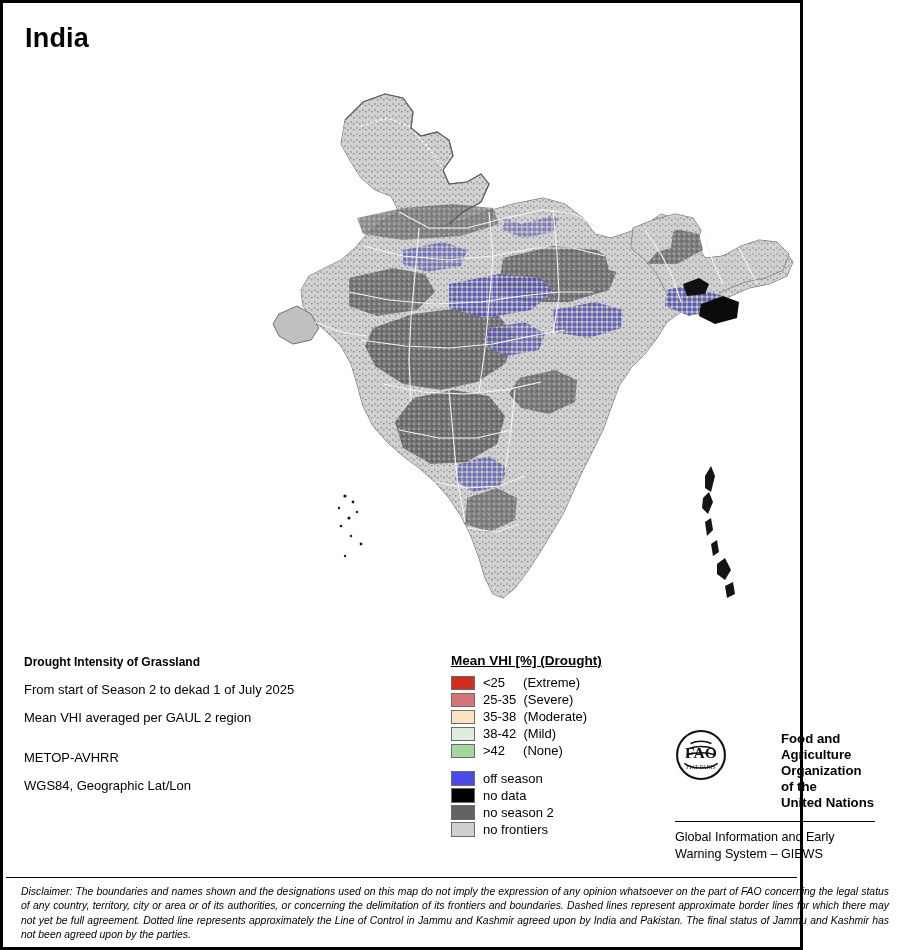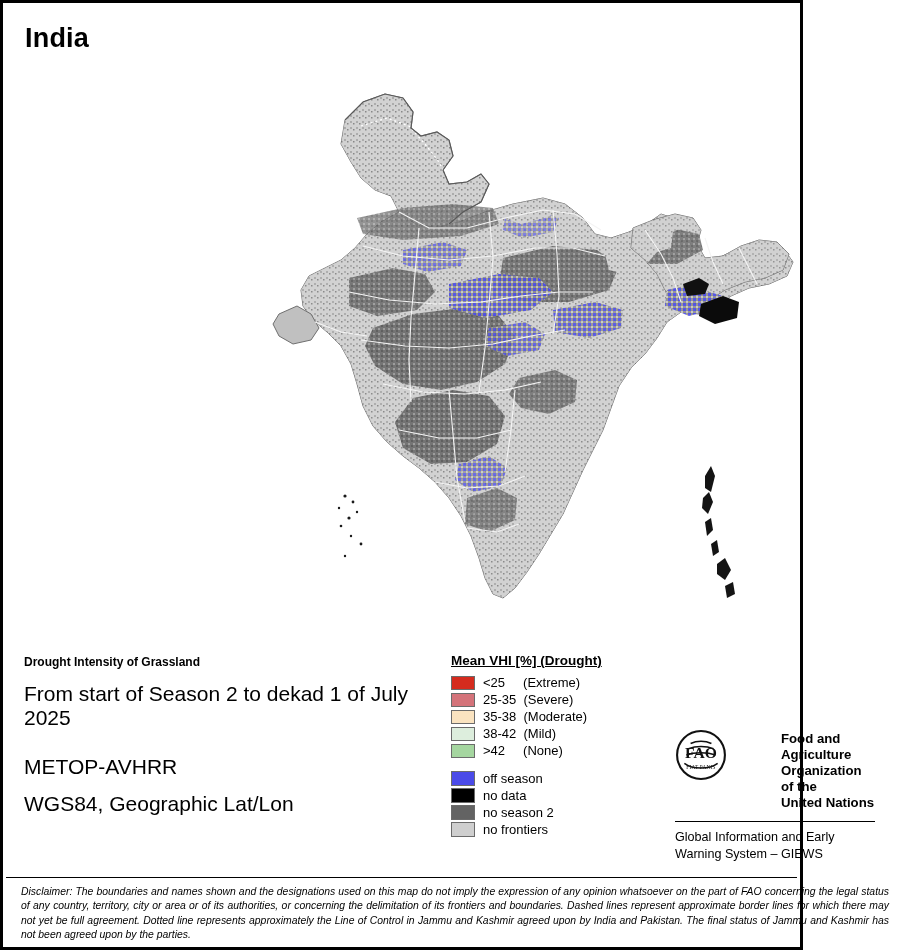"From start of Season 2" #caption .cap-line { font-size: 21px -> 13px }
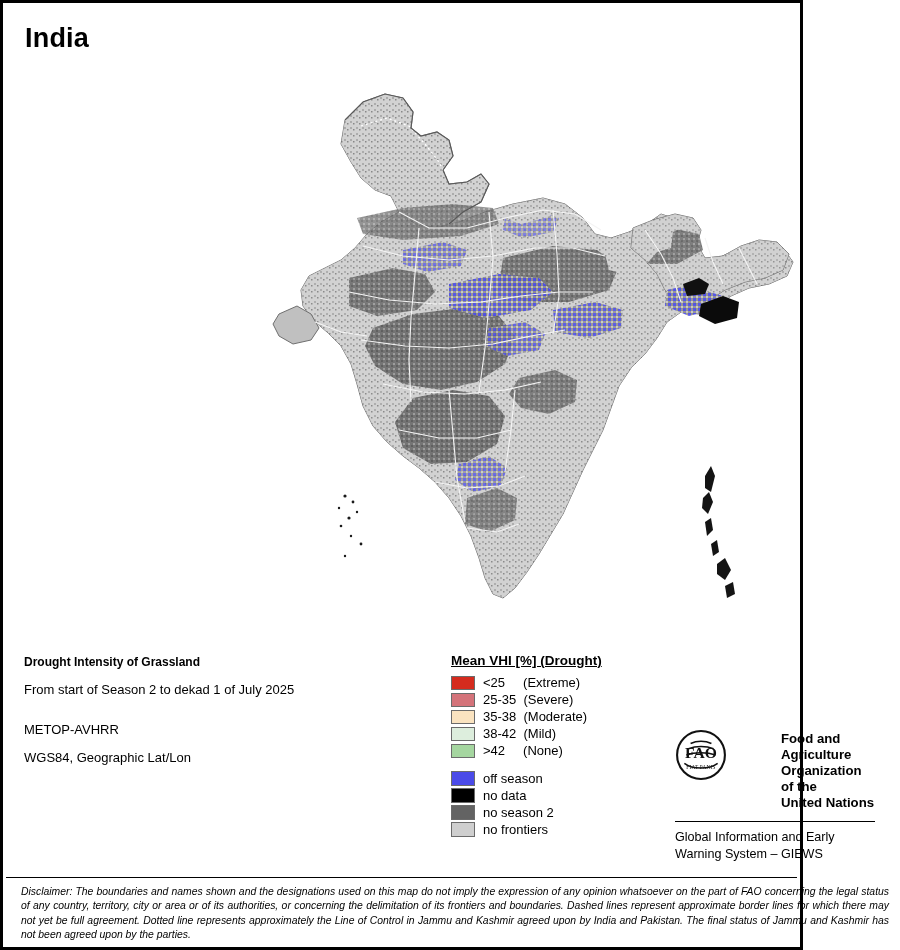"Mean VHI averaged per GAUL" div.cap-line { html: none -> <div>Mean VHI averaged per GAUL 2 region</div> }
